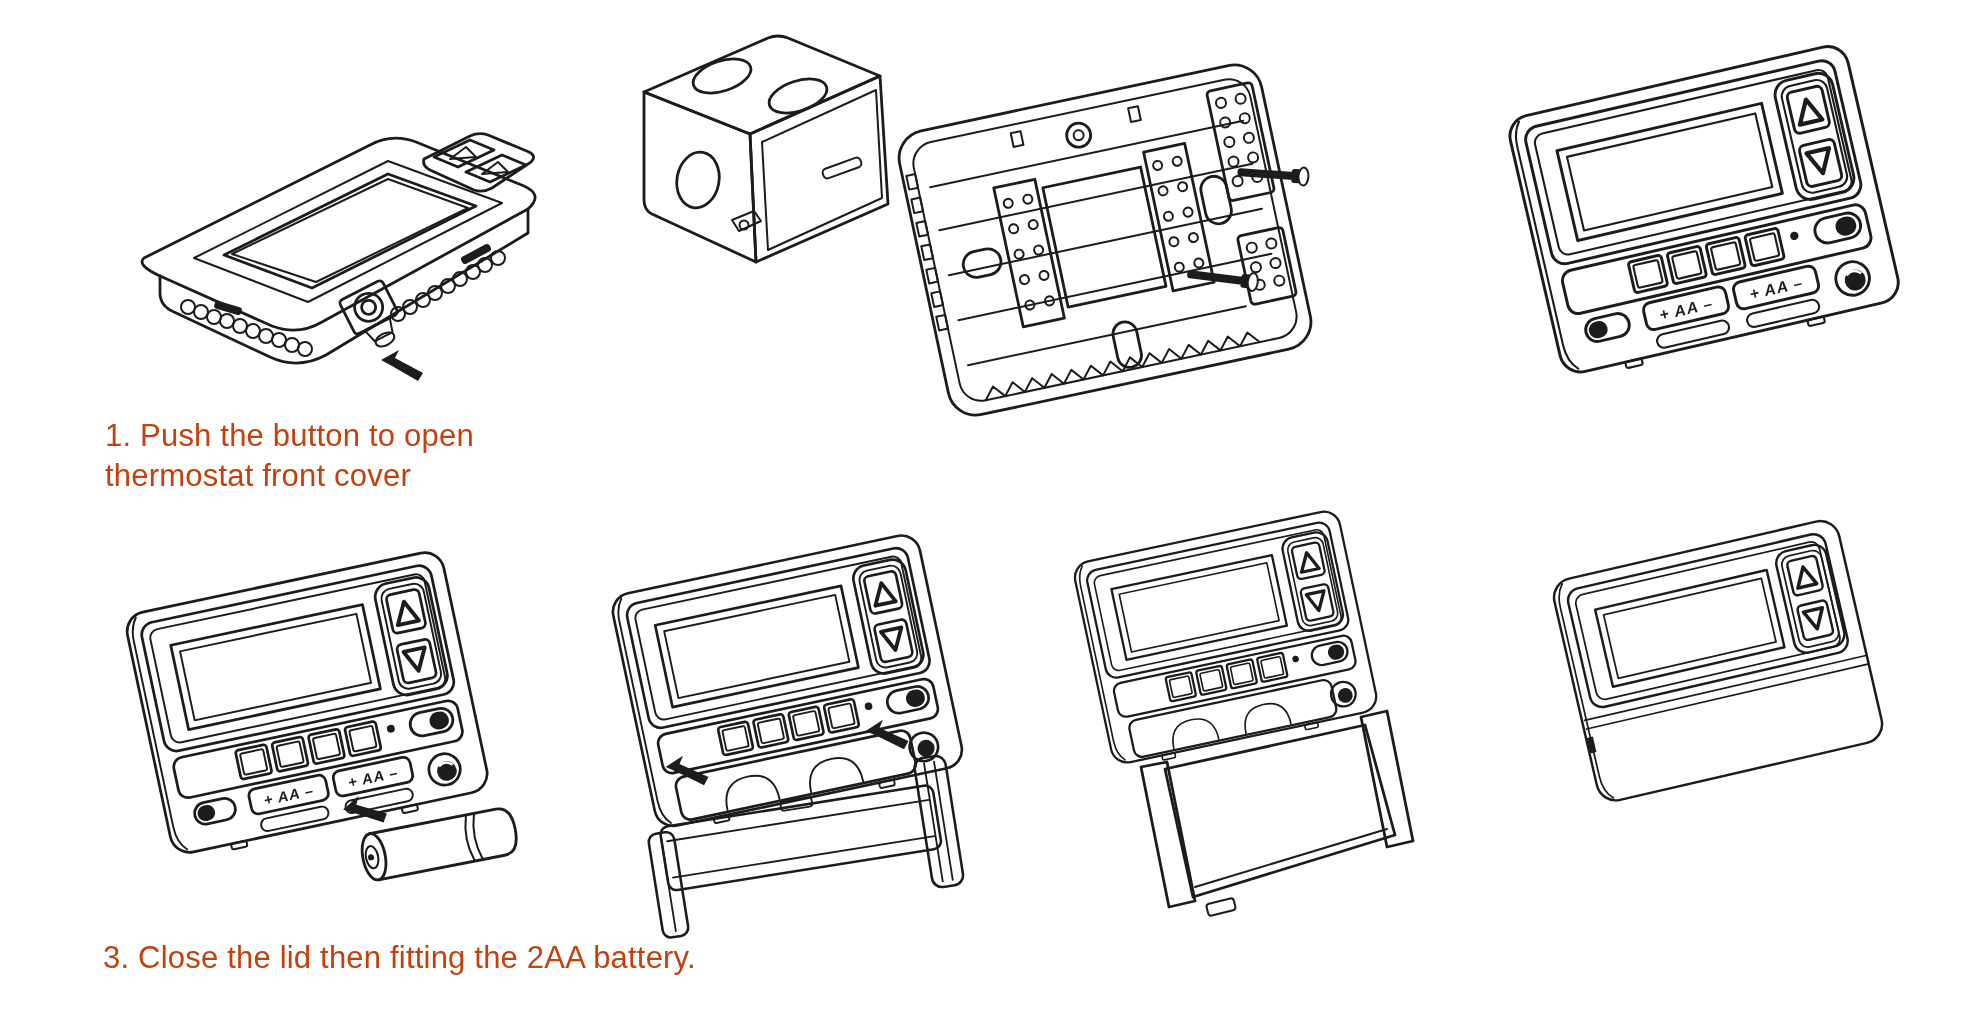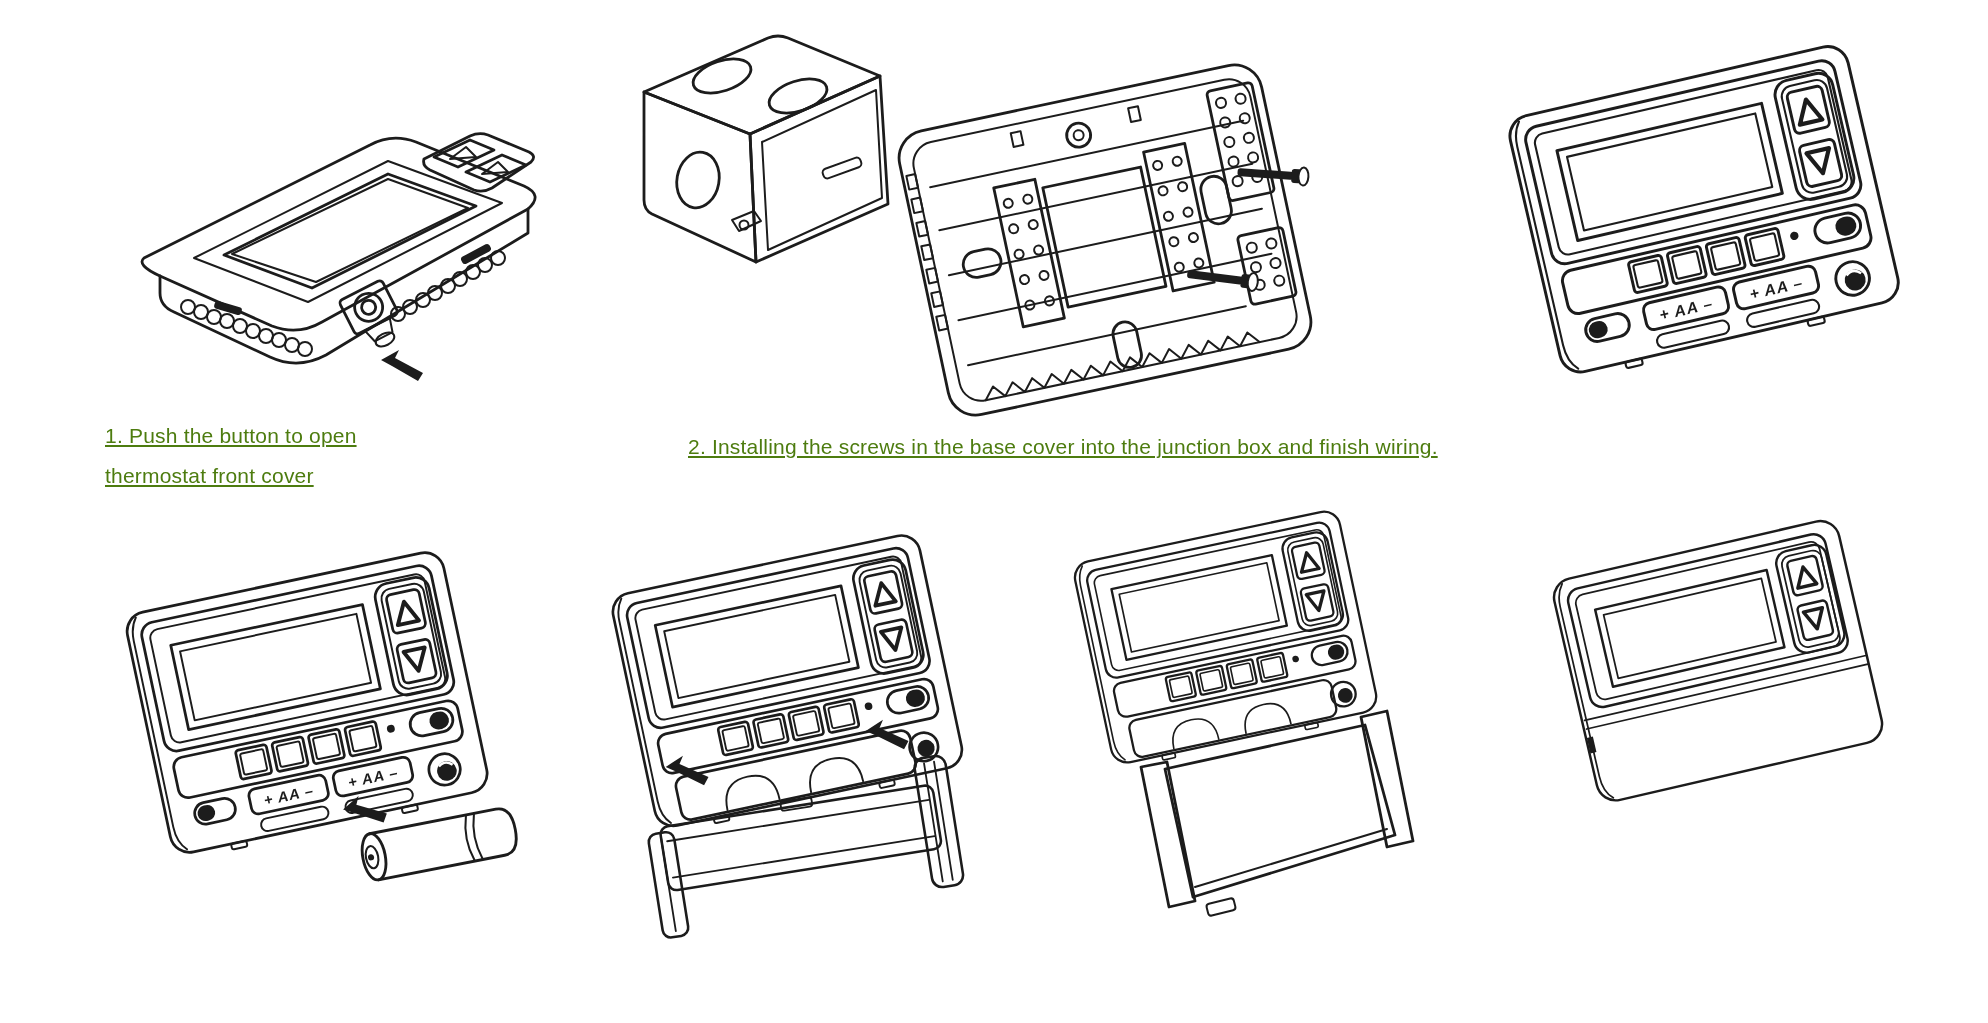"1. Push the button to" .caption { color: #4d7c0f -> #c2410c; font-size: 21px -> 31px; text-decoration: underline -> none }
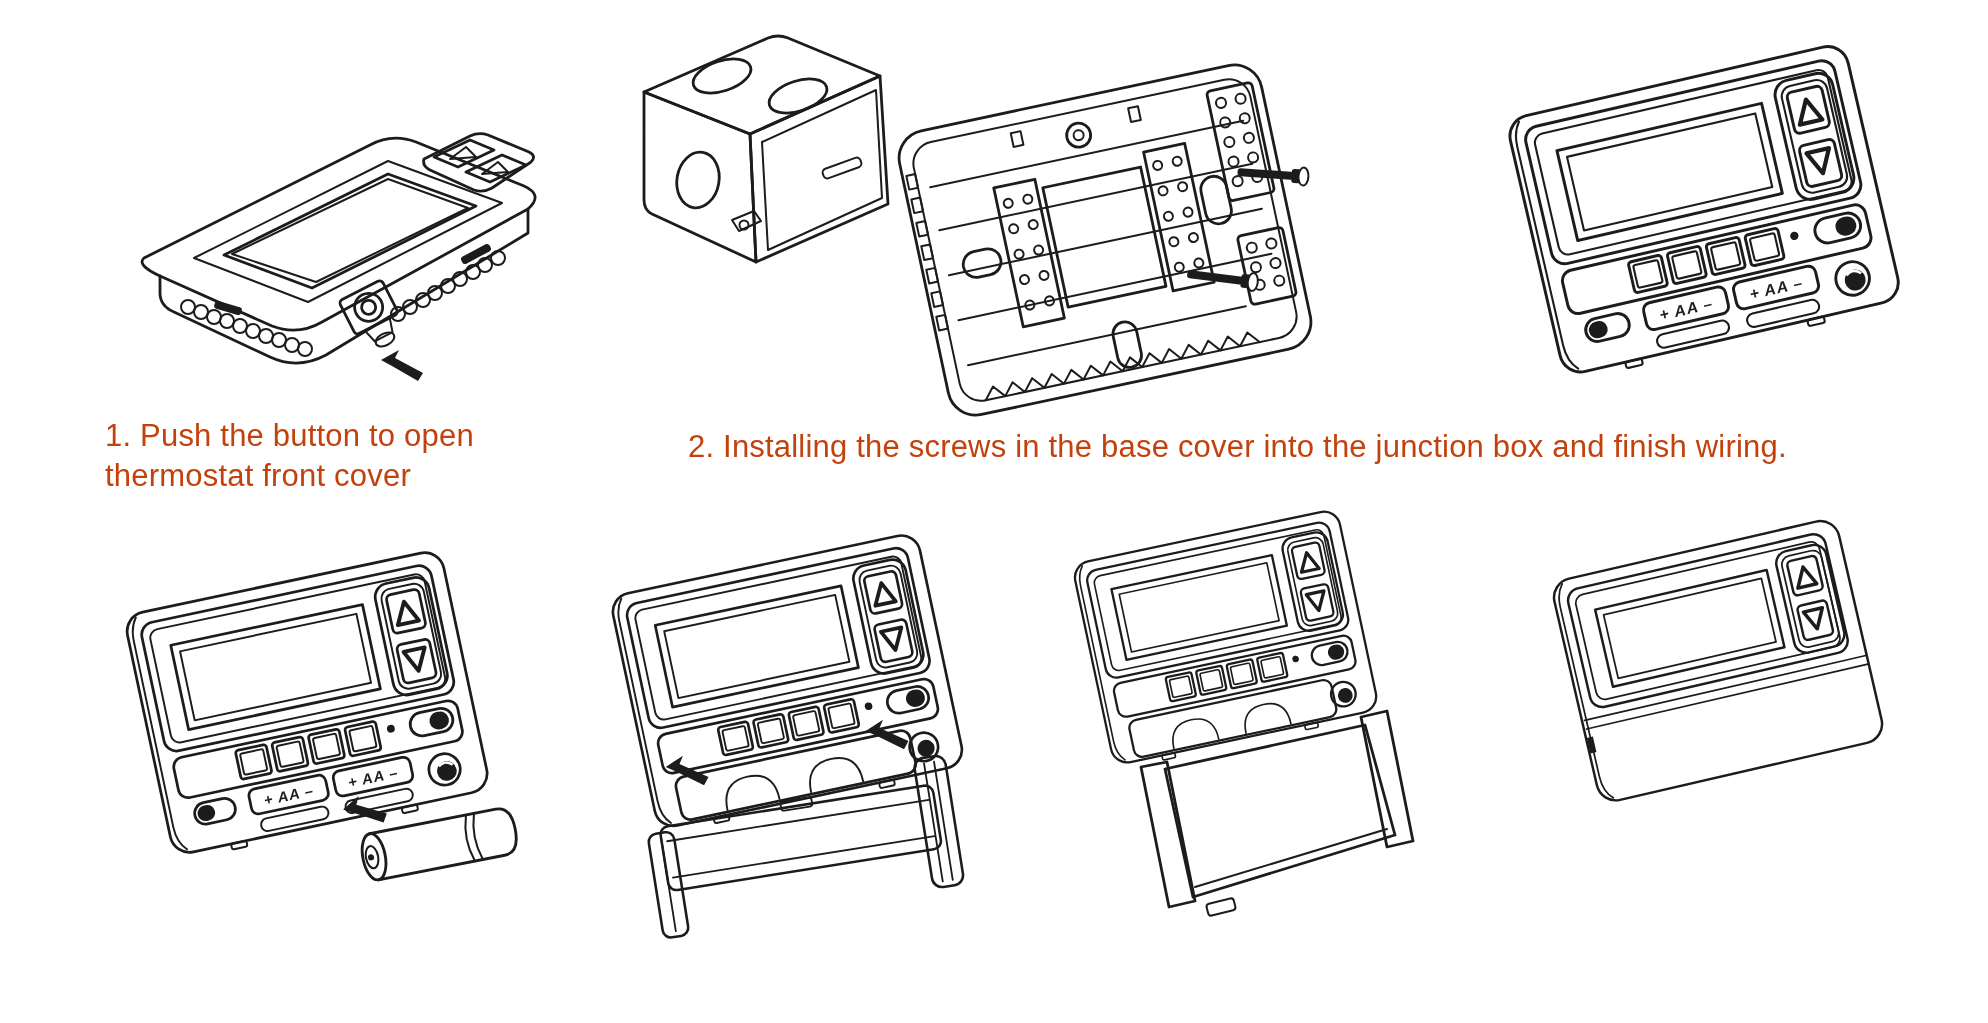"2. Installing the screws in" div.caption { html: <div>2. Installing the screws in the base cover into the junction box and finish wiring.</div> -> none }
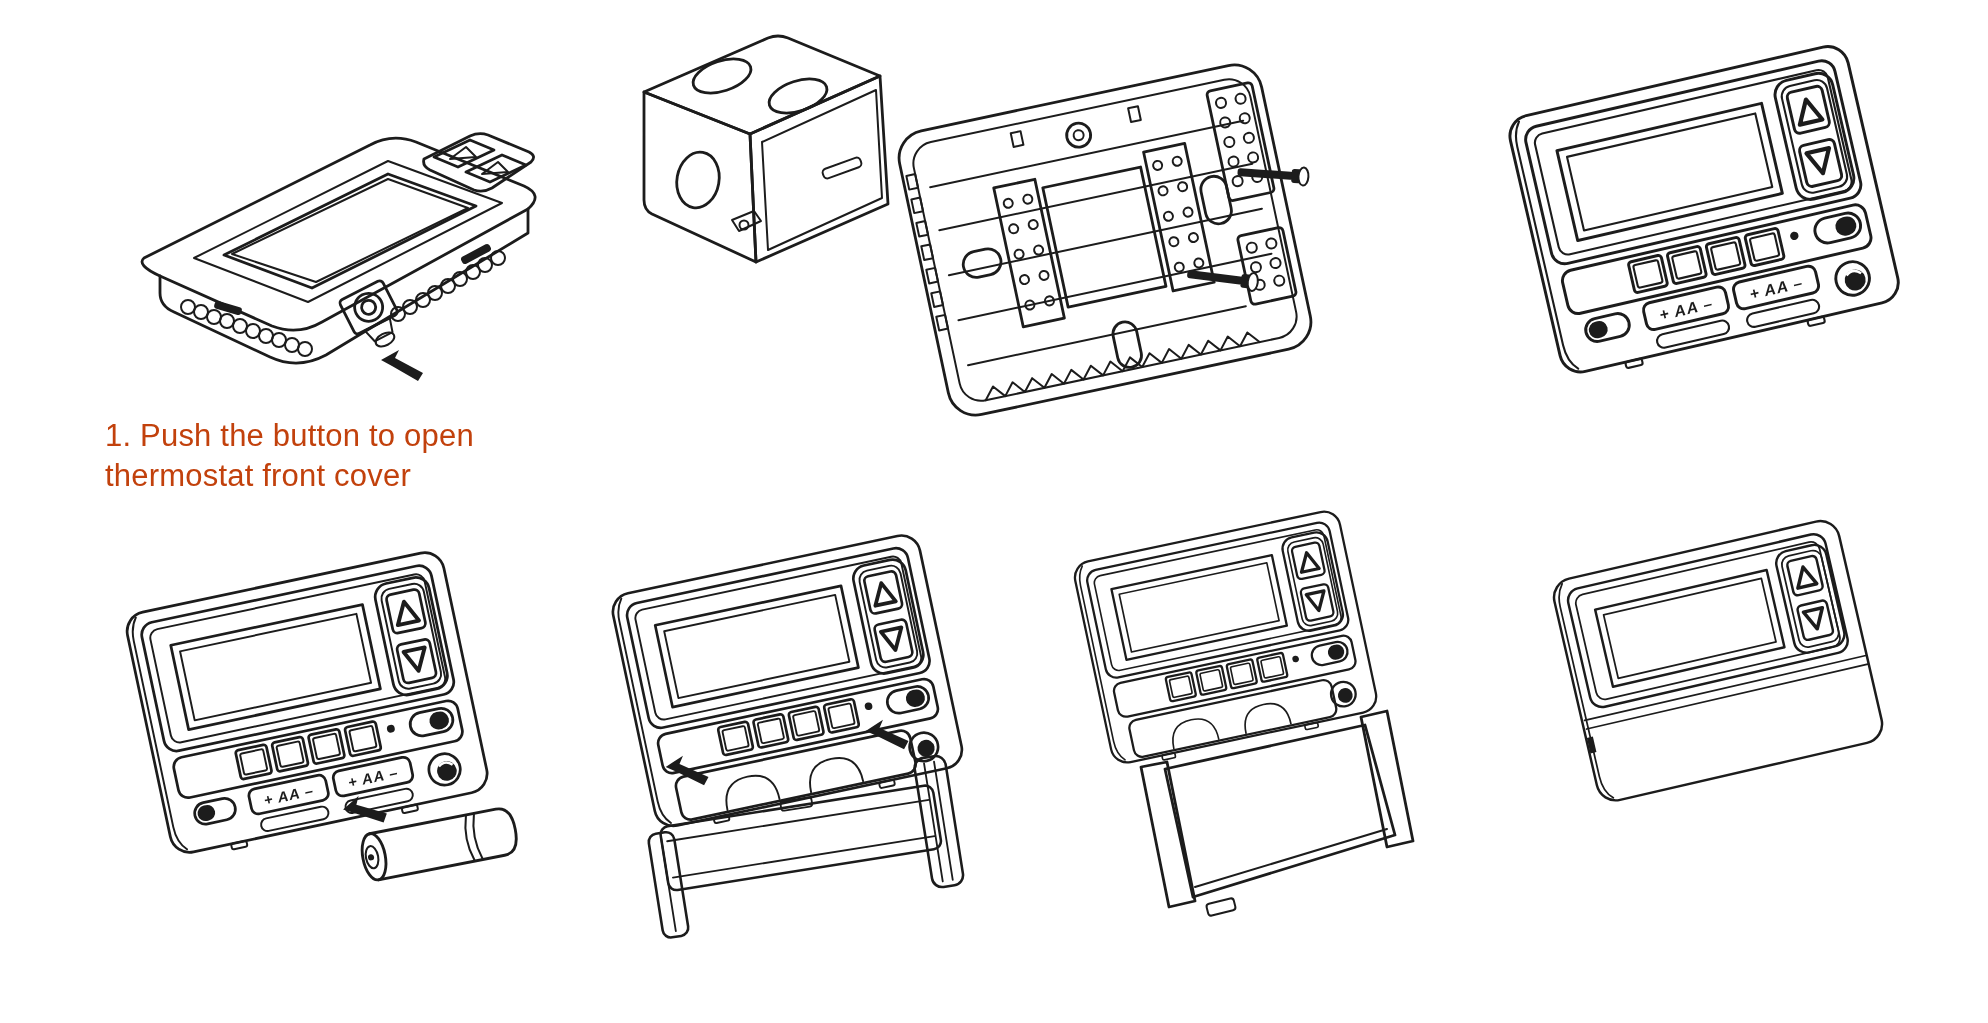"3. Close the lid then" div.caption { html: none -> <div>3. Close the lid then fitting the 2AA battery.</div> }
